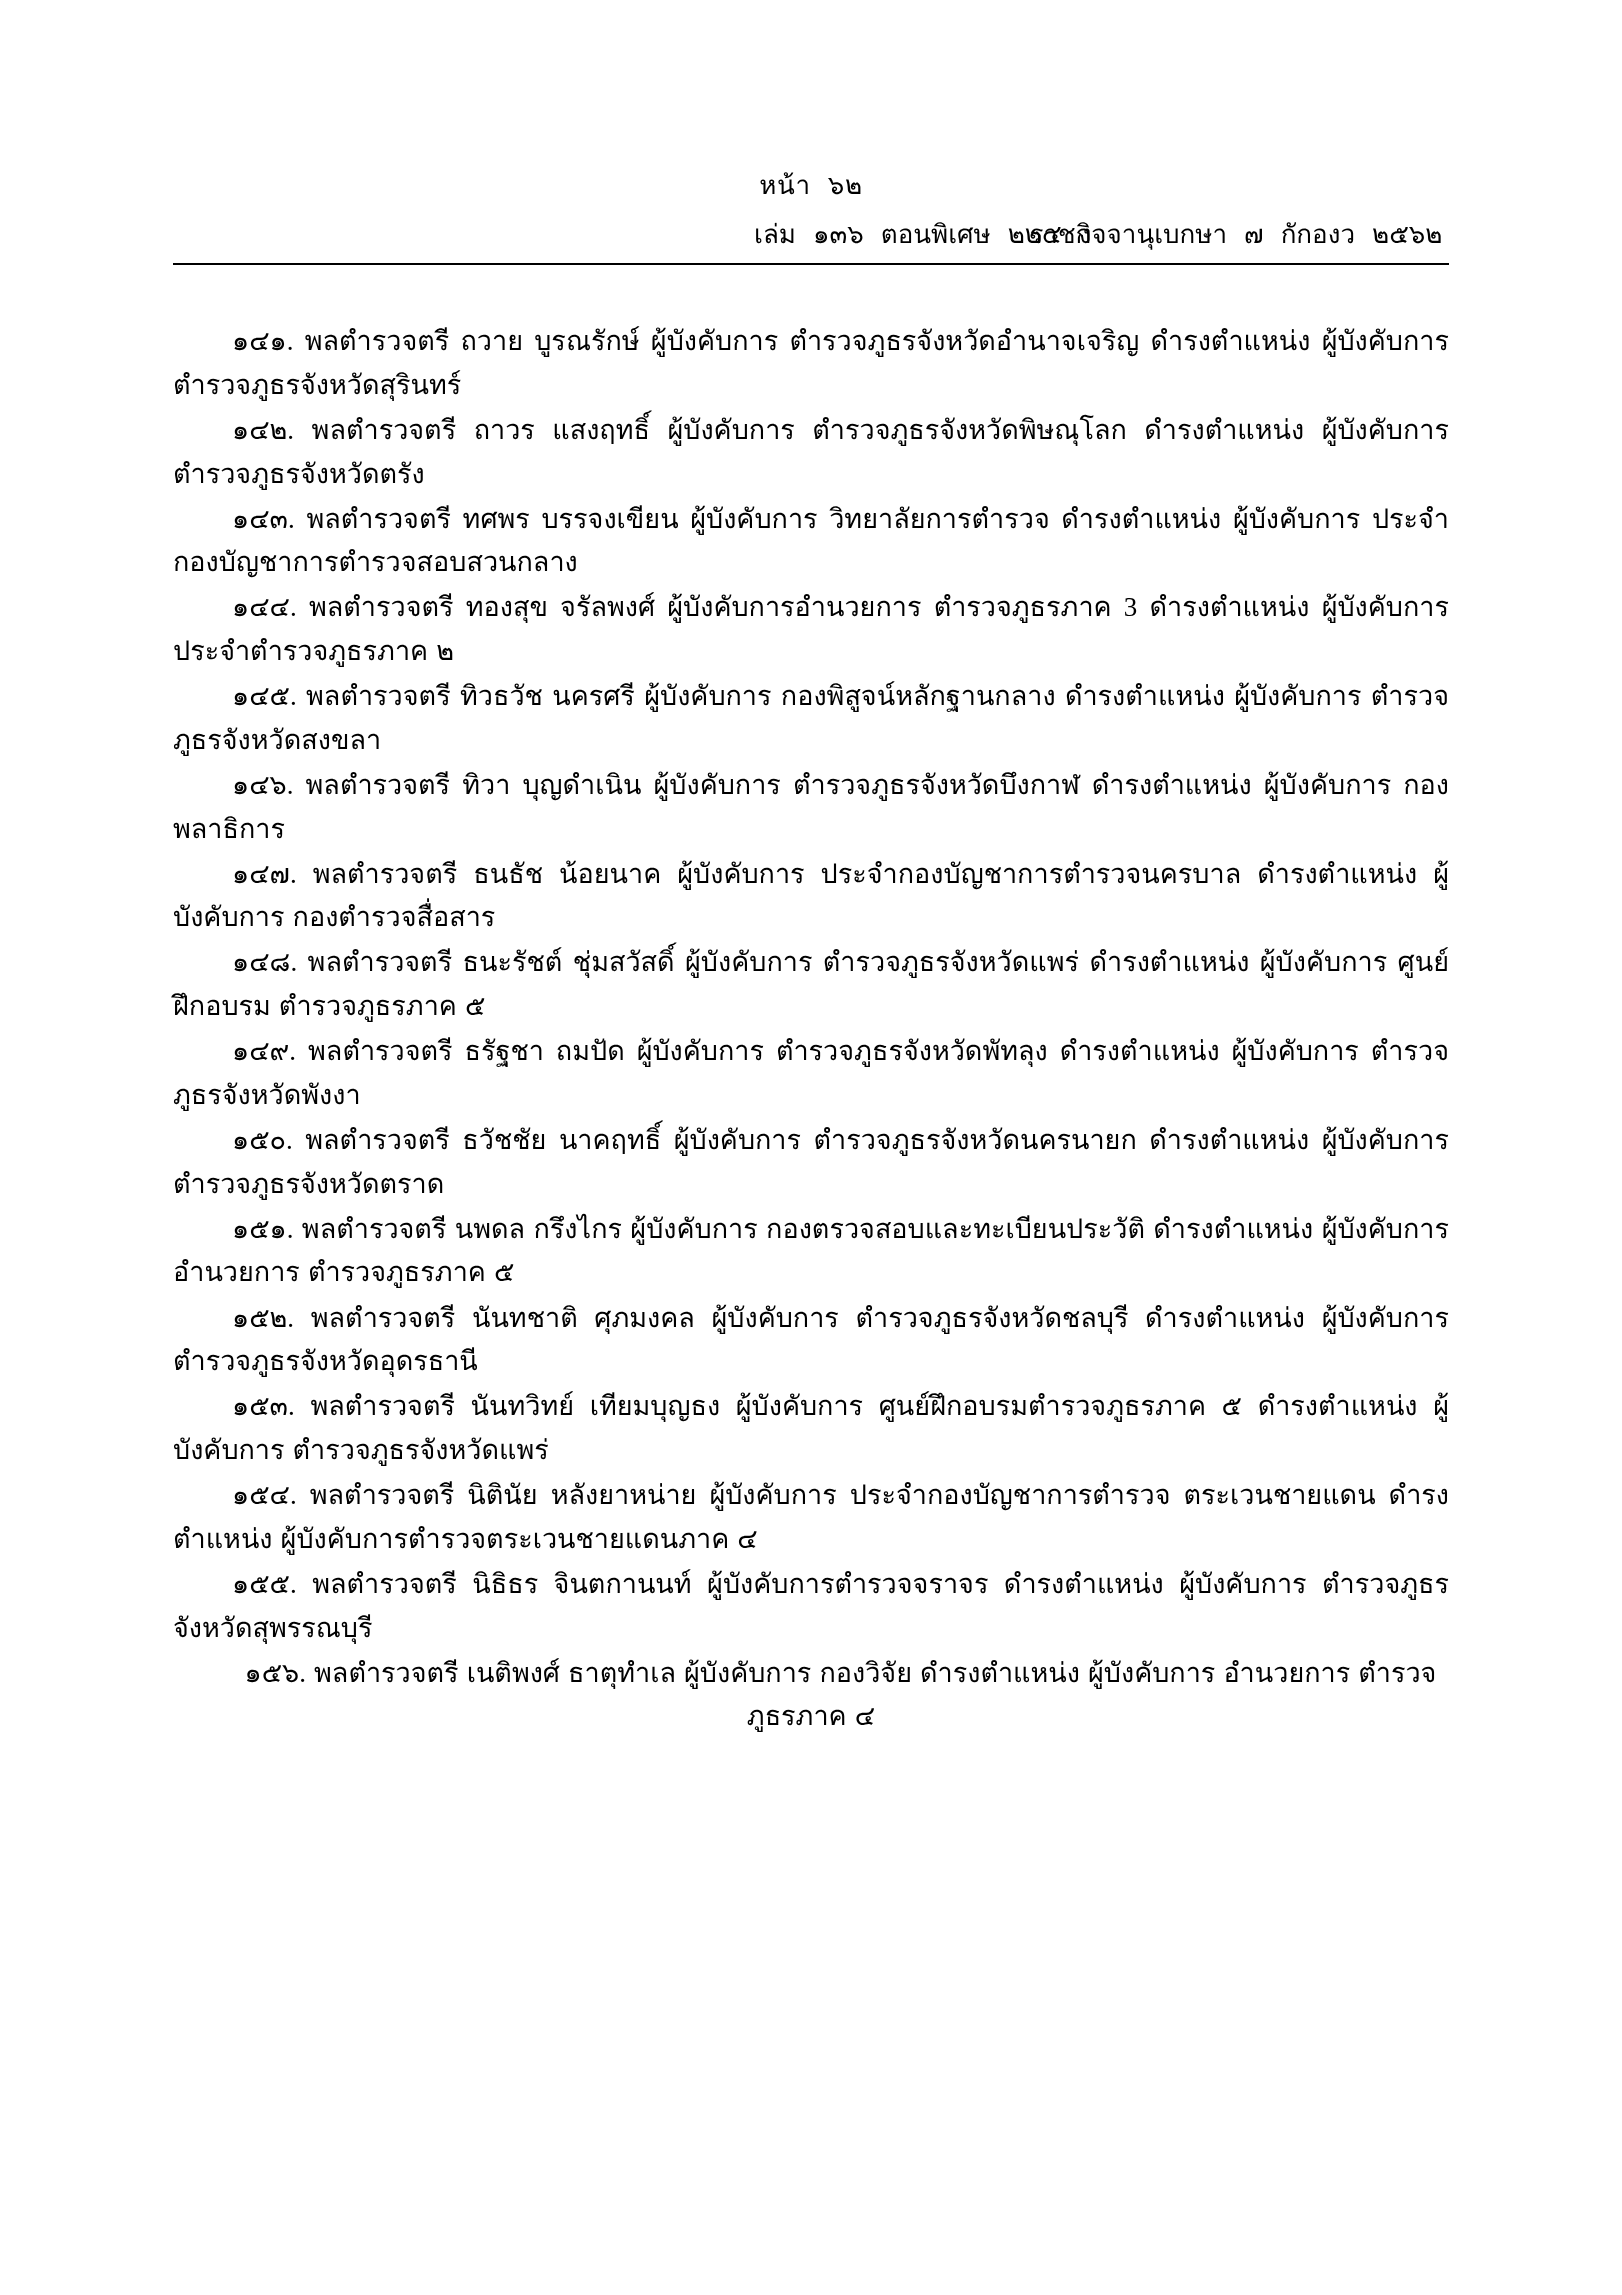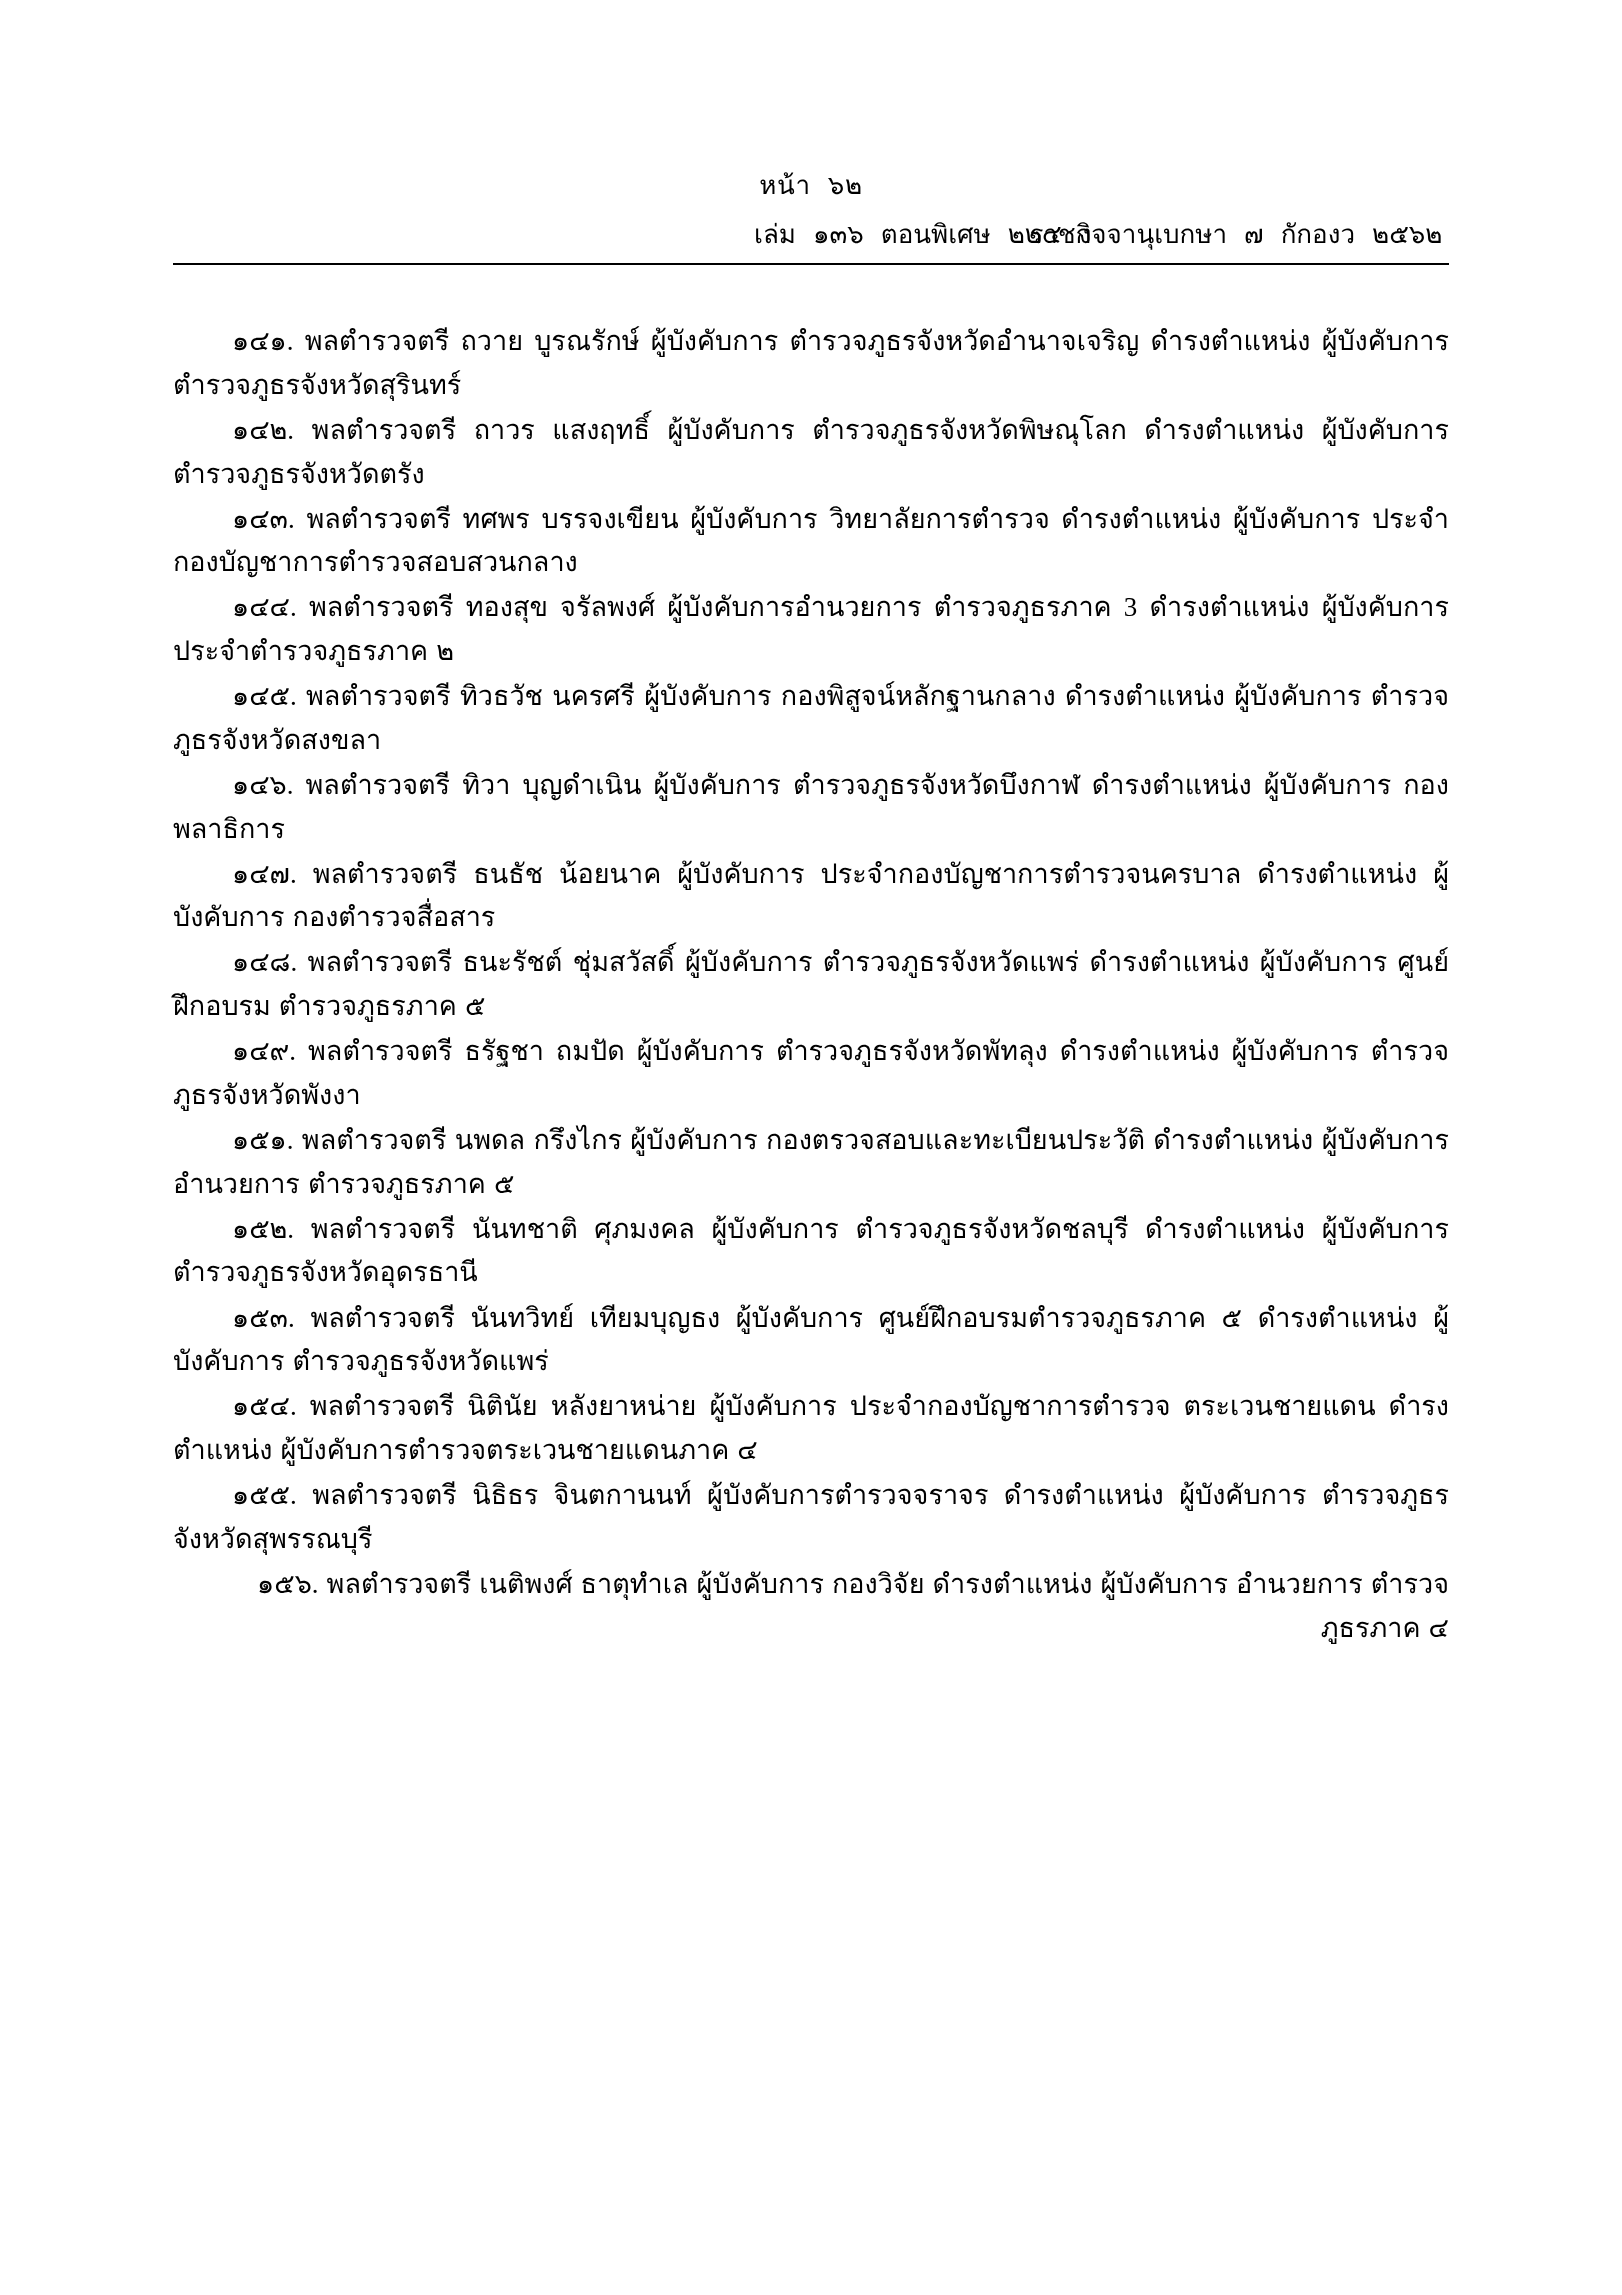"๑๕๐. พลตำรวจตรี ธวัชชัย นาคฤทธิ์" p.entry { html: none -> <p>๑๕๐. พลตำรวจตรี ธวัชชัย นาคฤทธิ์ ผู้บังคับการ ตำรวจภูธรจังหวัดนครนายก ดำรงตำแหน่ง ผู้บังคับการ ตำรวจภูธรจังหวัดตราด</p> }
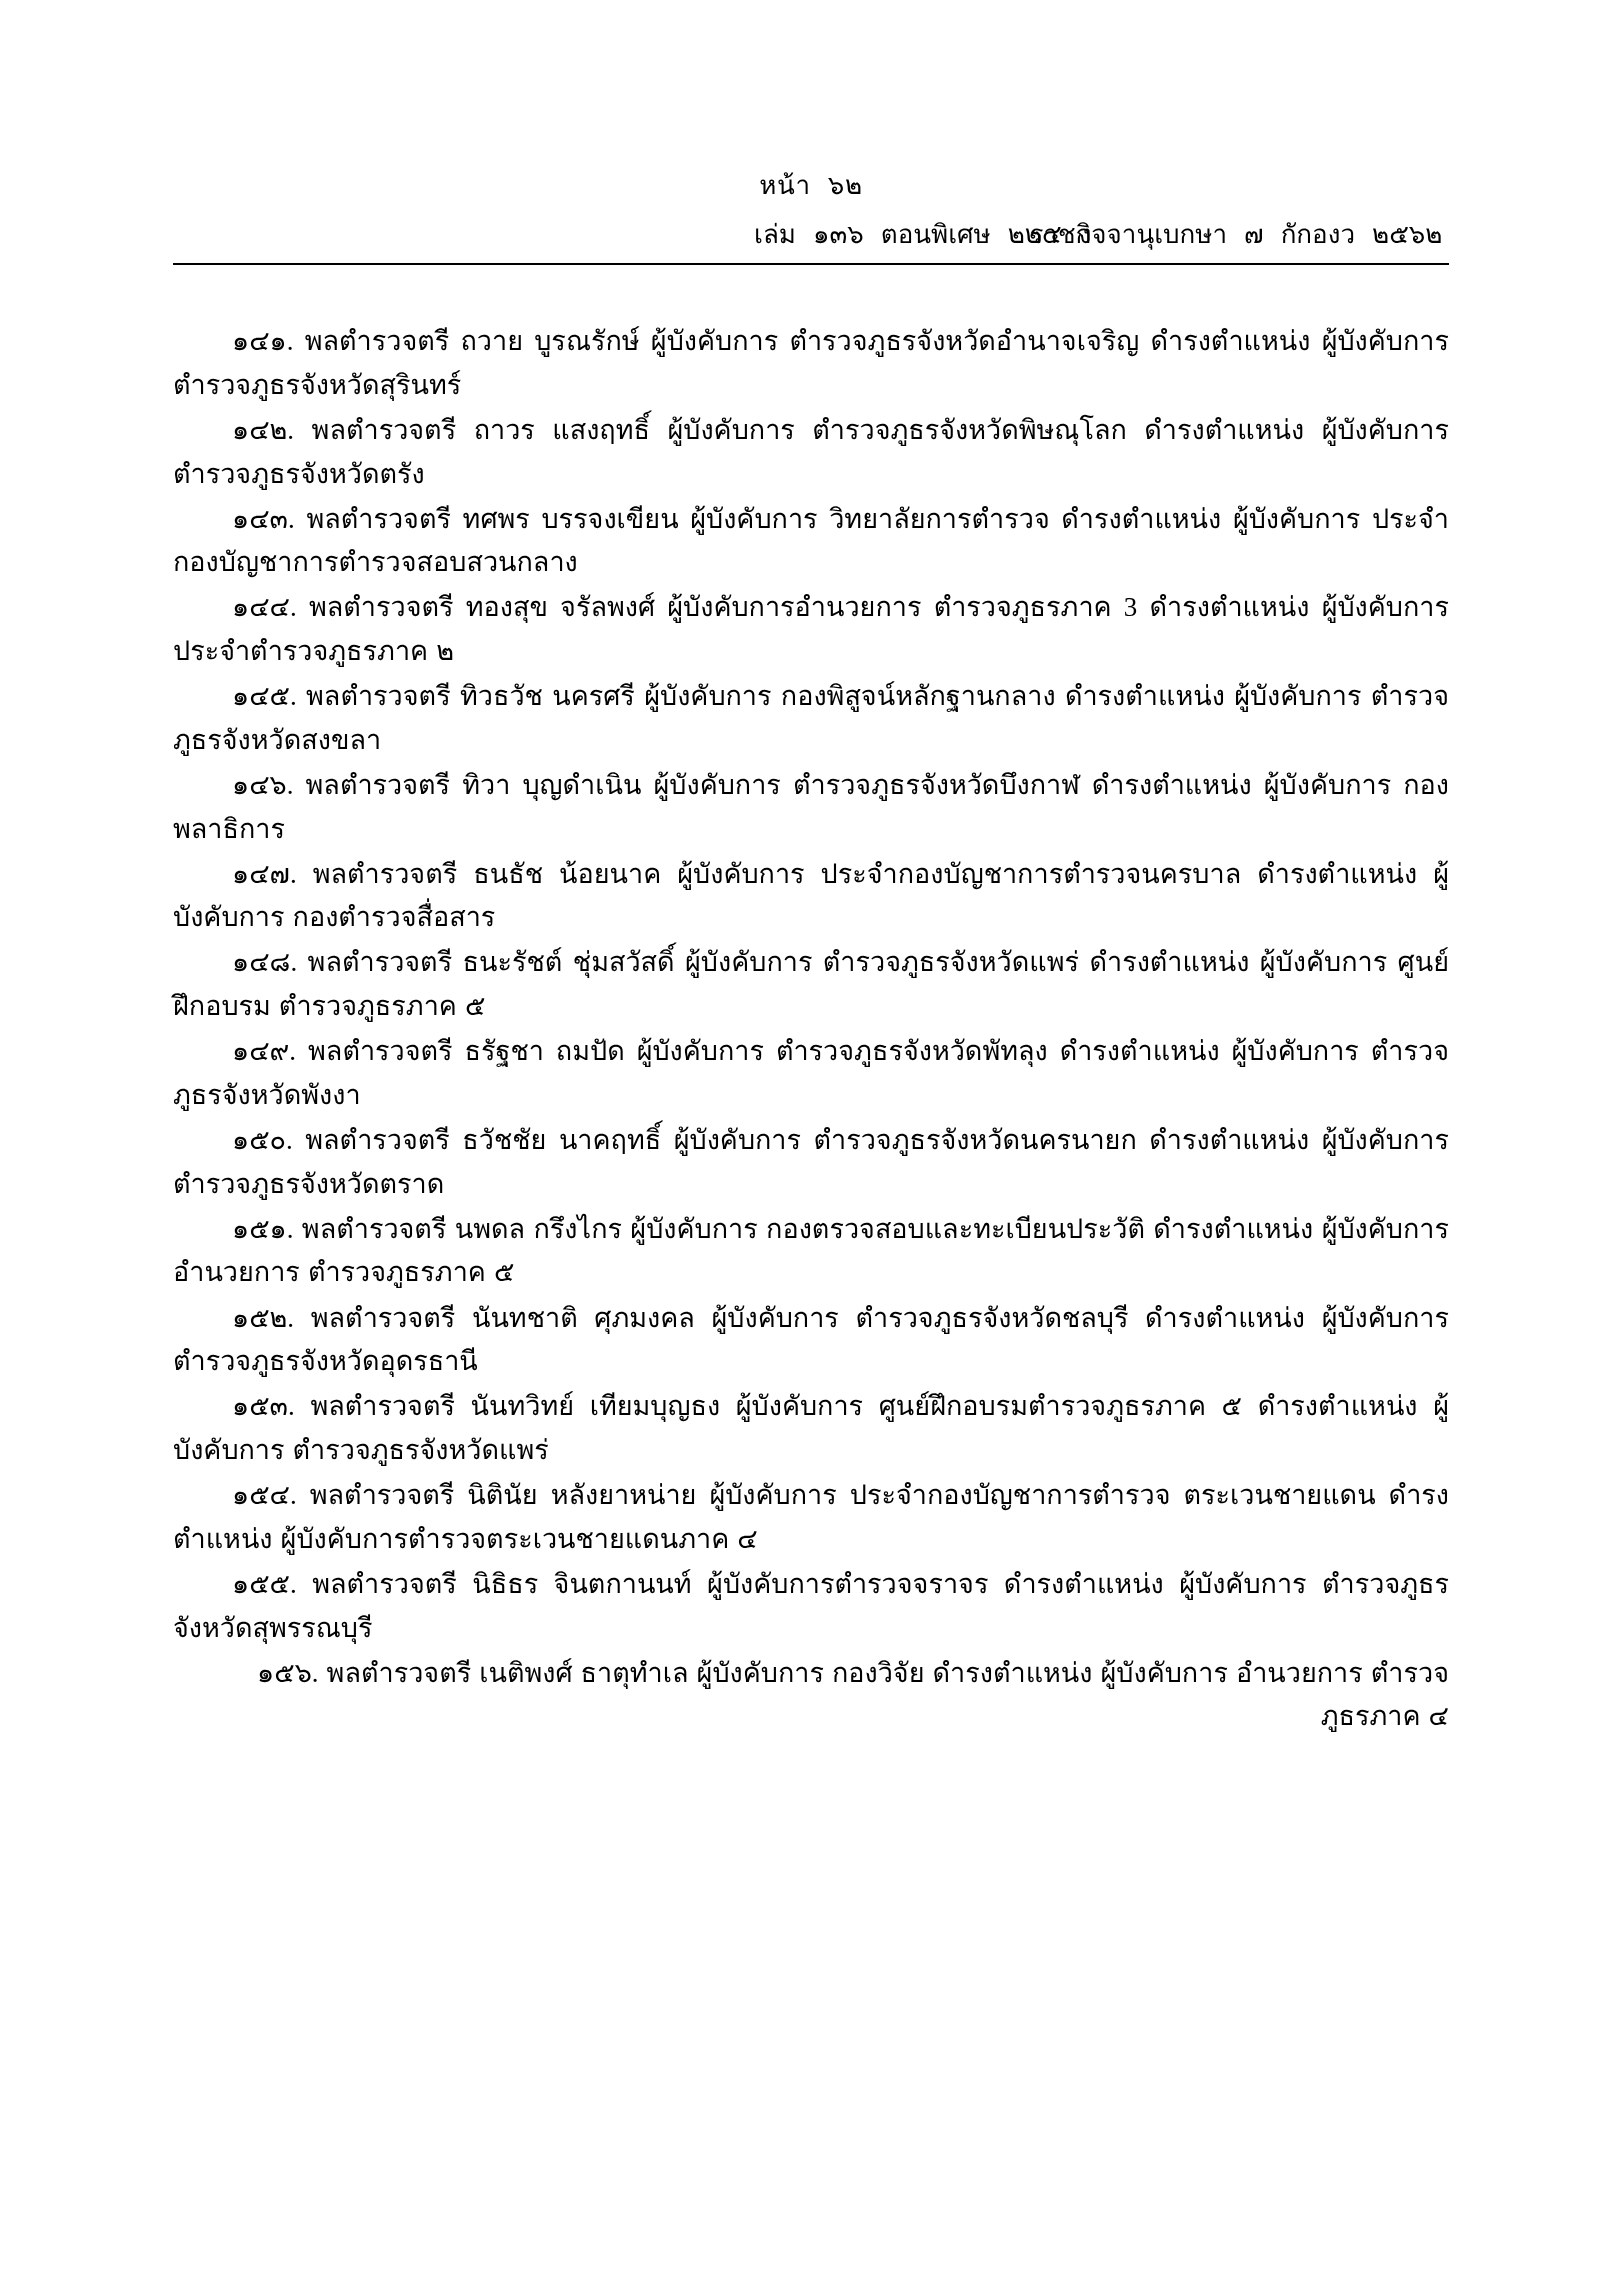"๑๕๖. พลตำรวจตรี เนติพงศ์ ธาตุทำเล" .entry:last-child { text-align: right -> center }
